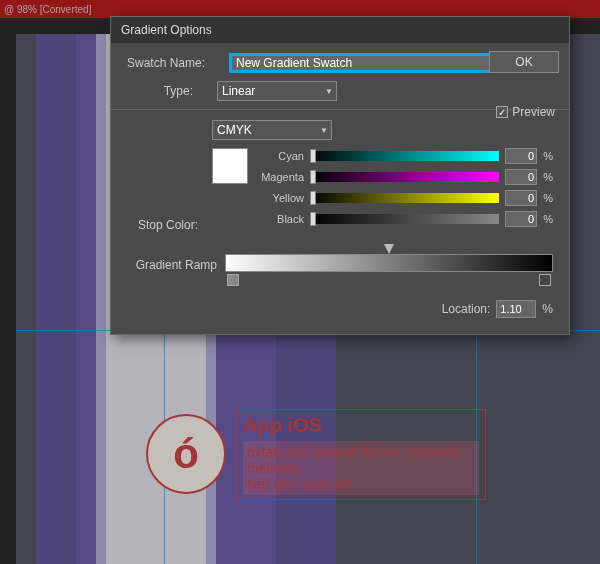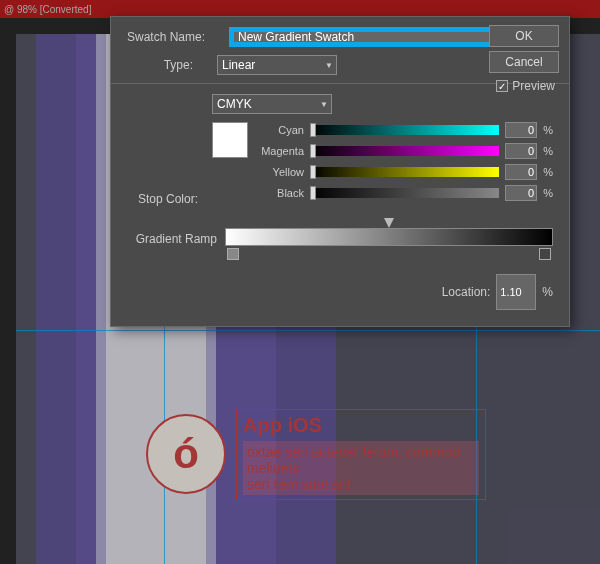"Gradient Options" div.dialog-titlebar { html: none -> <div> <span>Gradient Options</span> </div> }
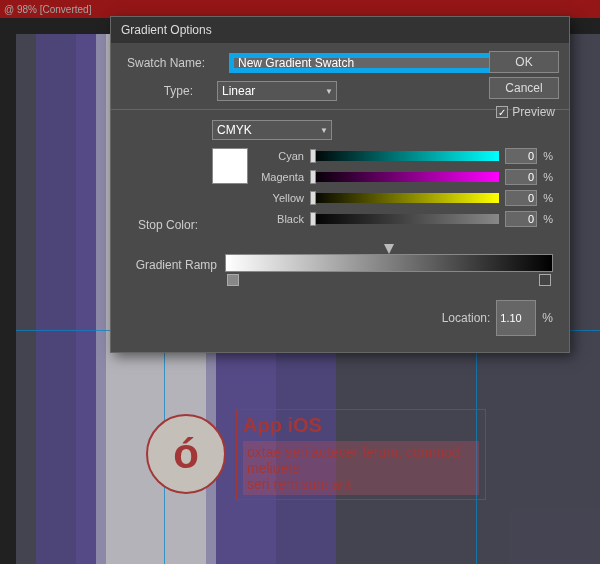"New Gradient Swatch" .form-input { border: 5px solid #0ea5e9 -> 3px solid #0ea5e9 }
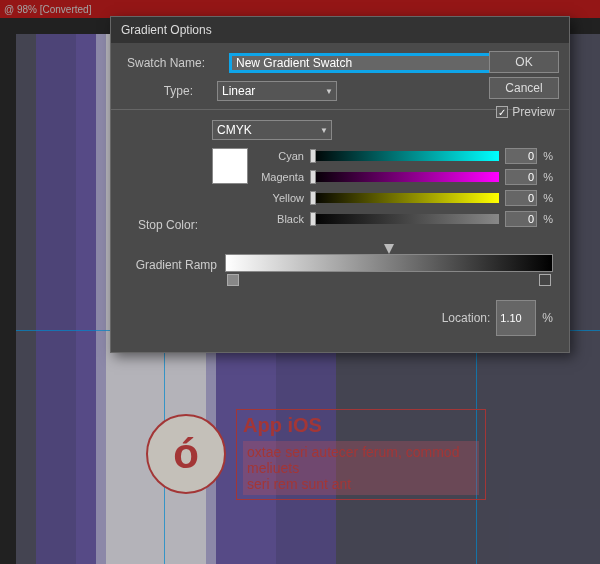"Cancel" div.dialog-btn { html: <div> <span>Cancel</span> </div> -> none }
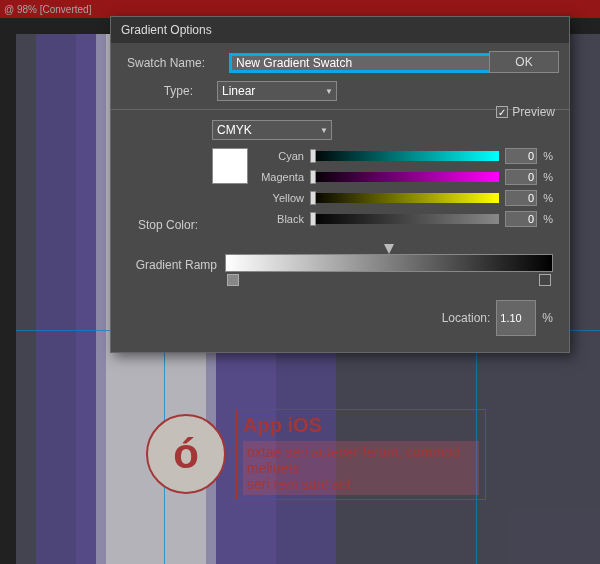"1.10" .location-input { height: 36px -> 18px }
